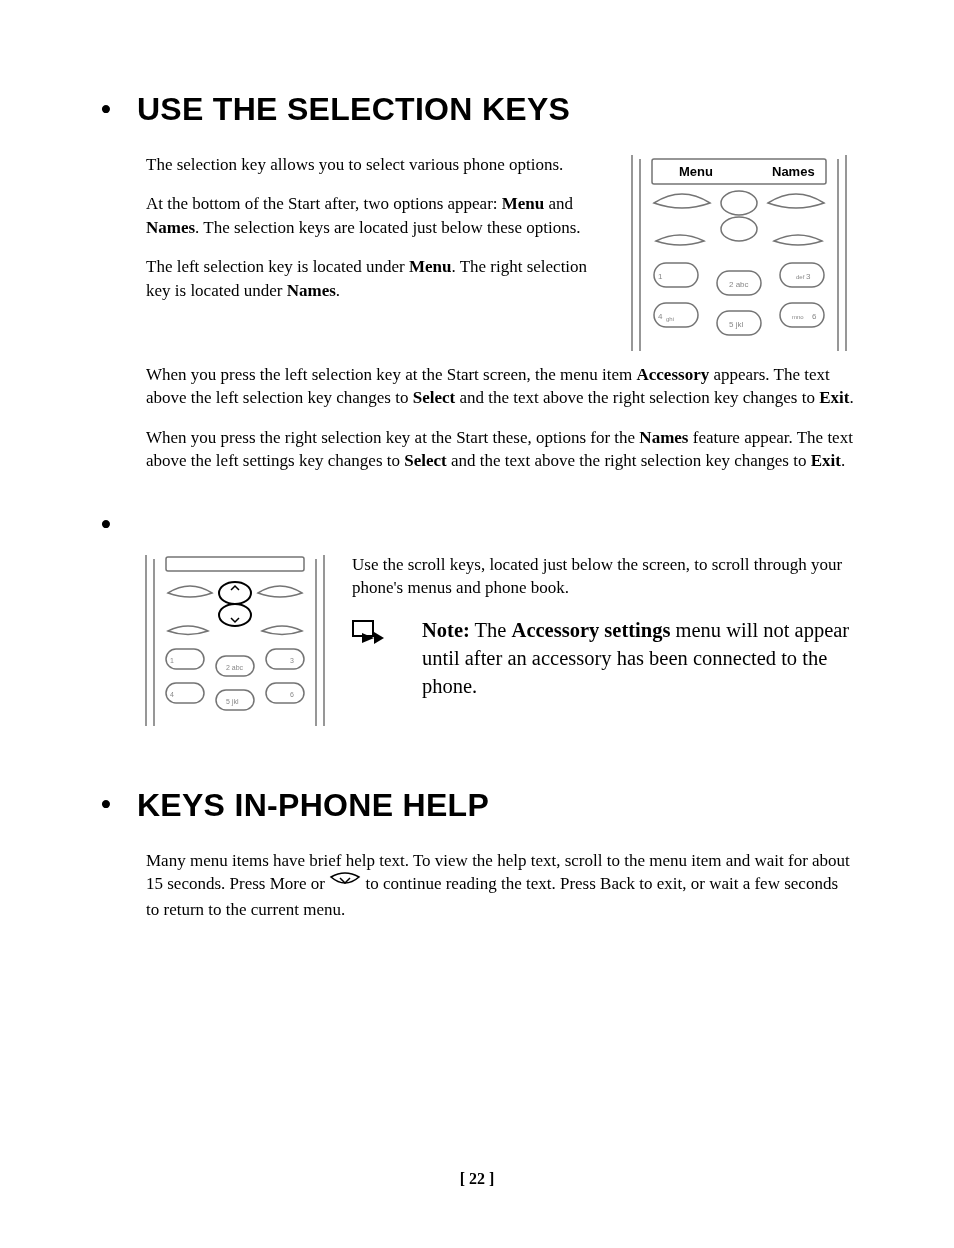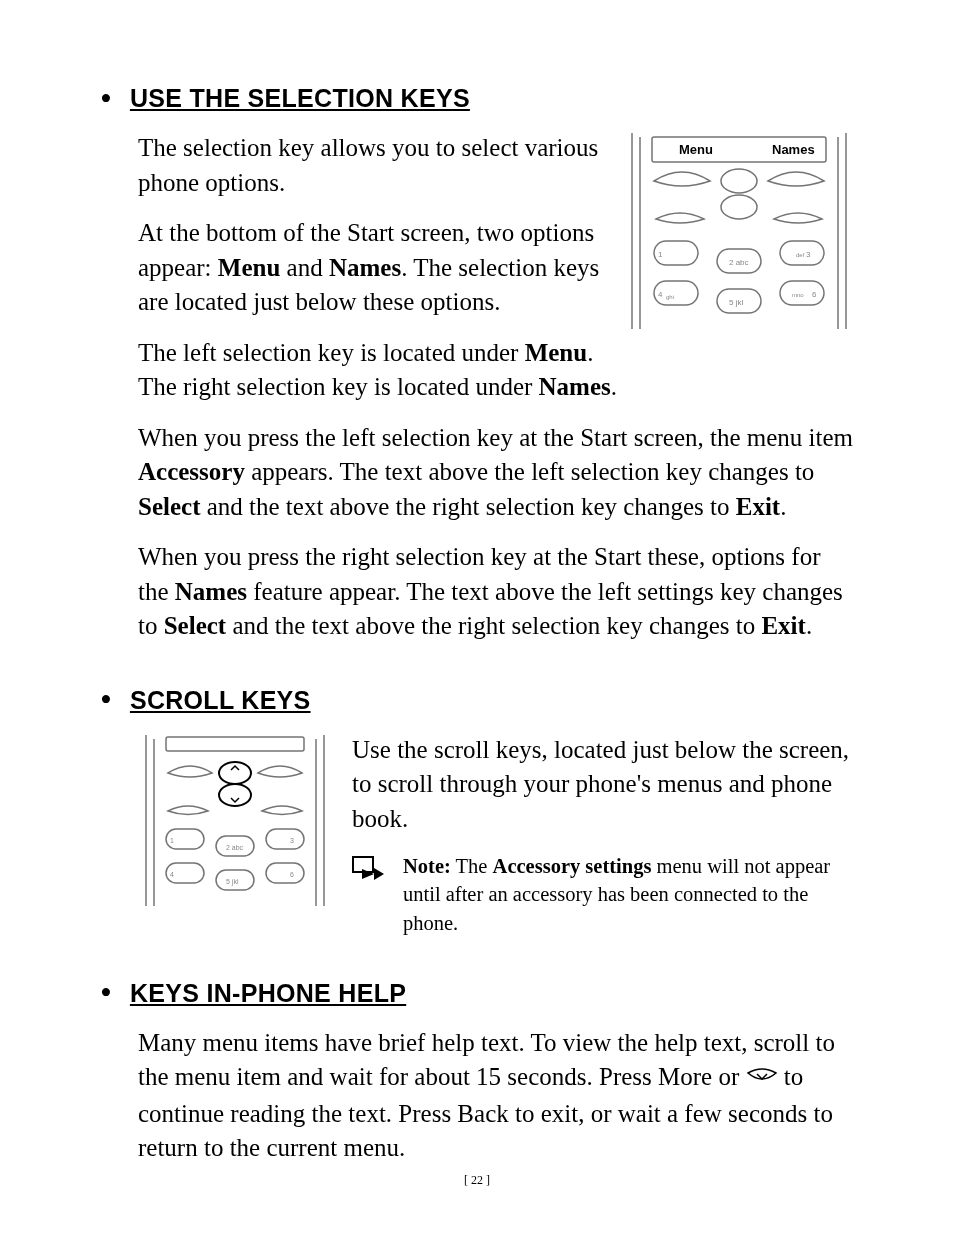"USE THE SELECTION KEYS" h2.heading { font-size: 25px -> 32px; margin: 4px -> 11px; text-decoration: underline -> none }
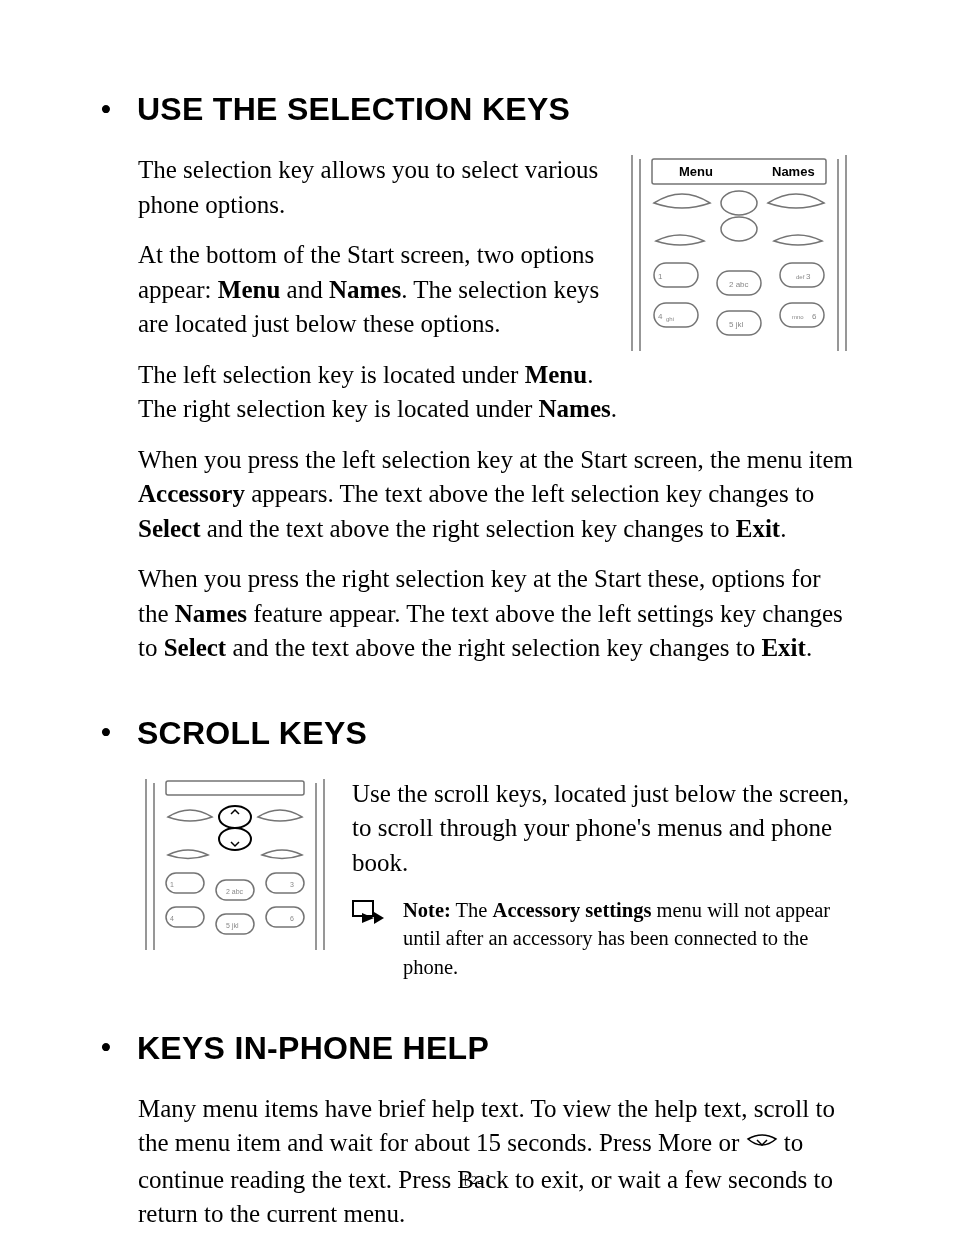"The selection key allows you" p { font-size: 25px -> 17px; margin: 0 0 16px 8px -> 0 0 16px 16px }
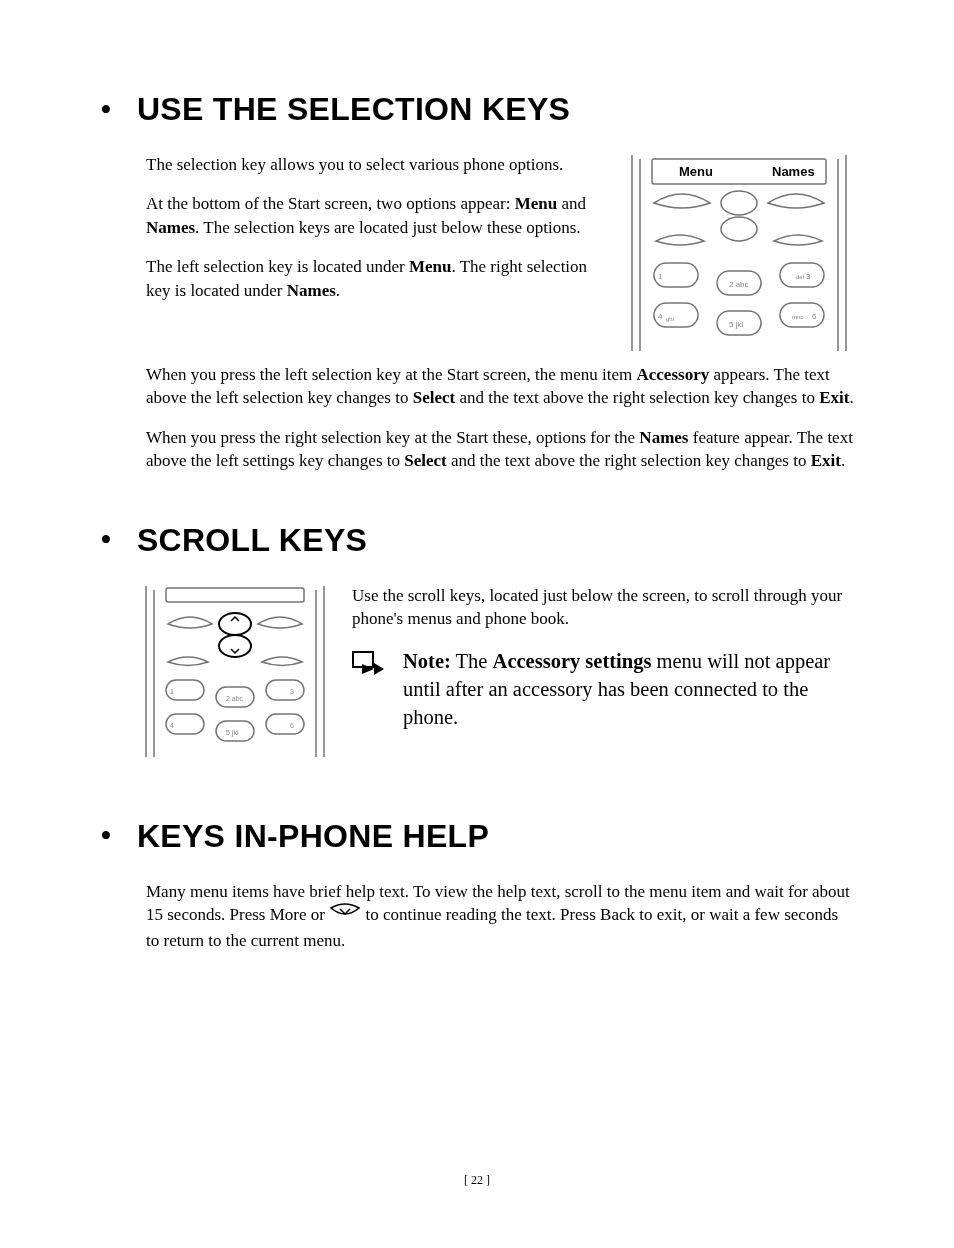"At the bottom of the" span { text: screen -> after }
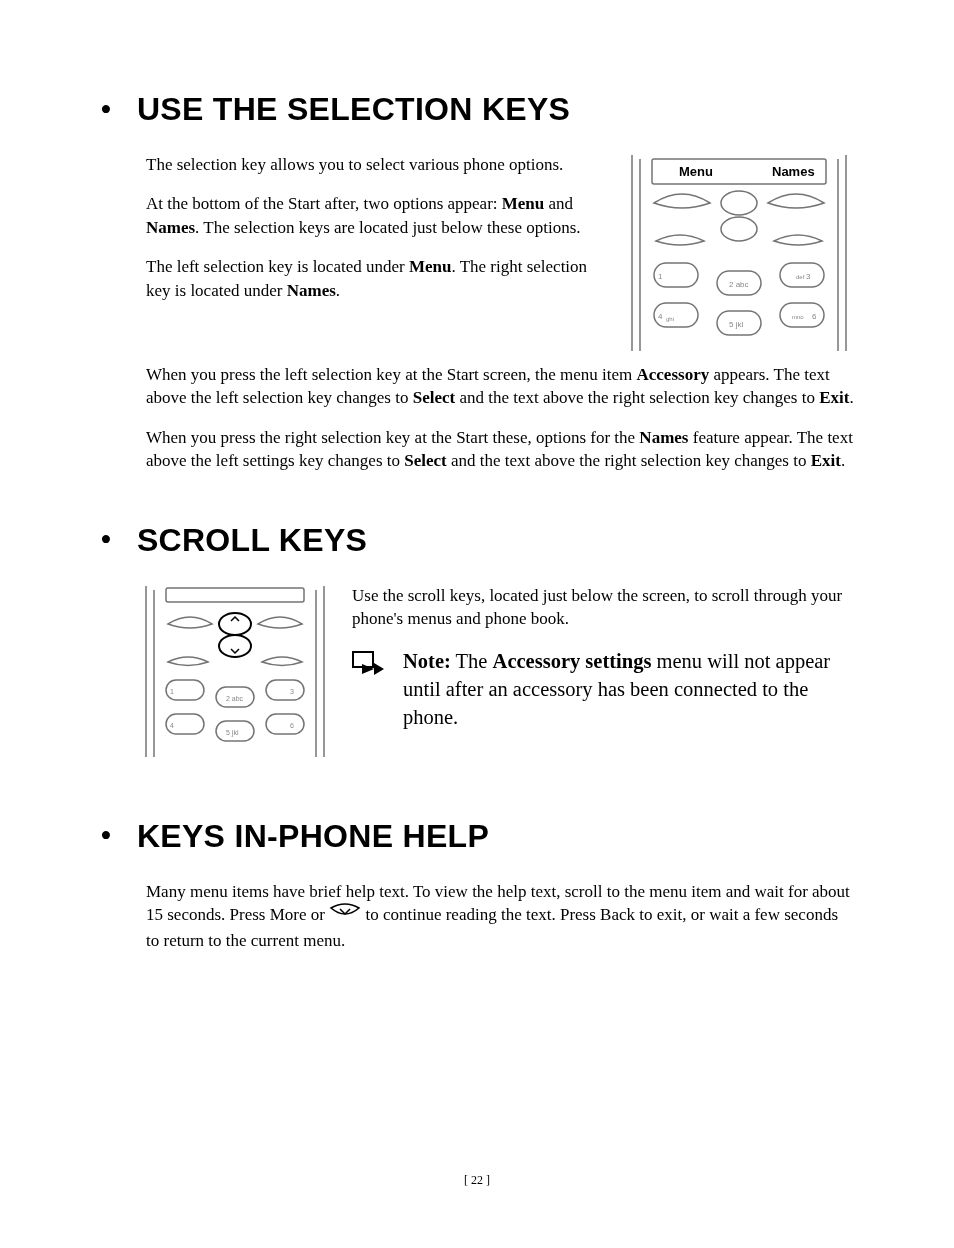"SCROLL KEYS" h2.heading { html: <h2>SCROLL KEYS</h2> -> none }
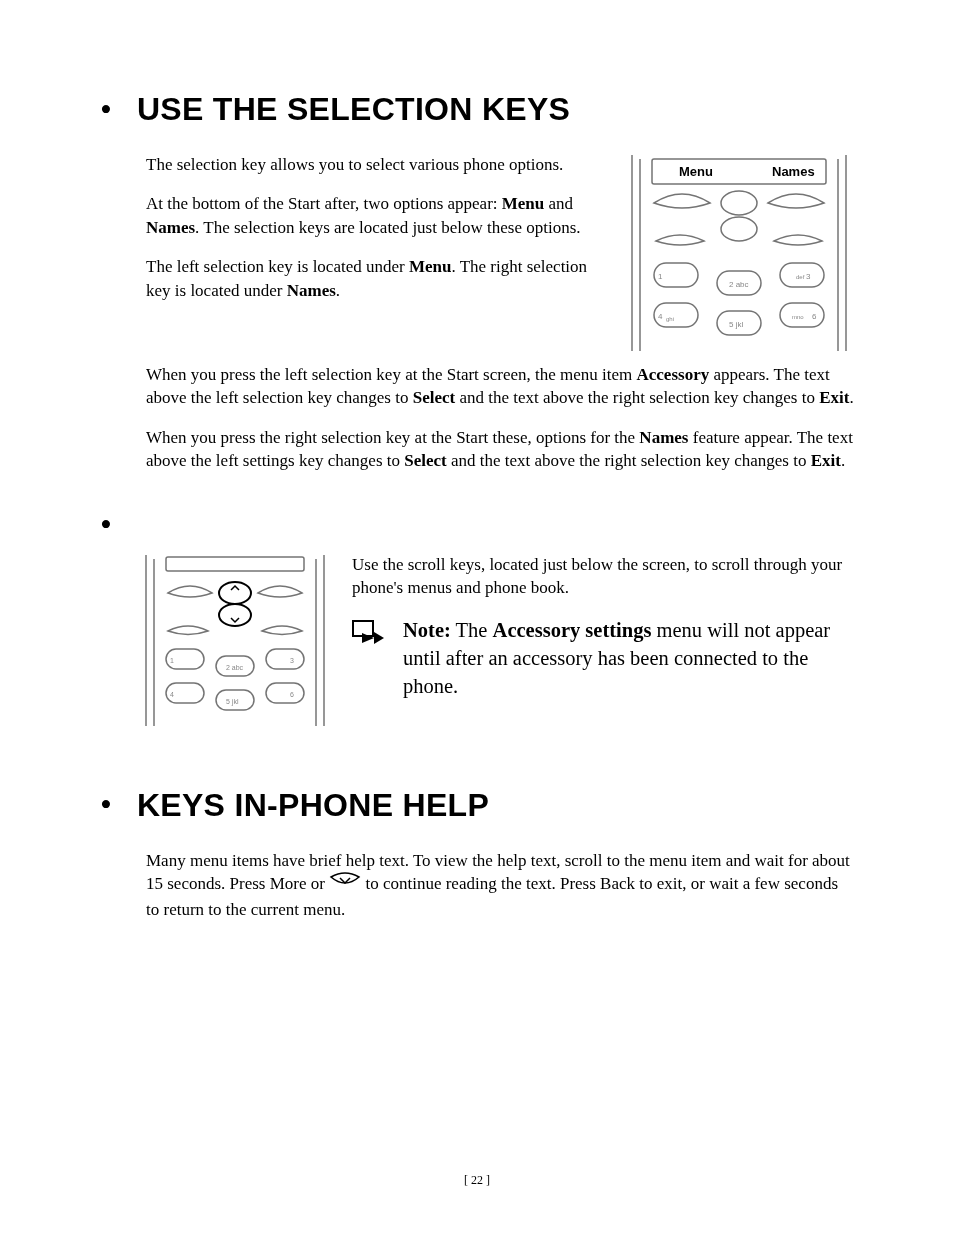"Note: The Accessory settings menu" .note-row { gap: 17px -> 36px }
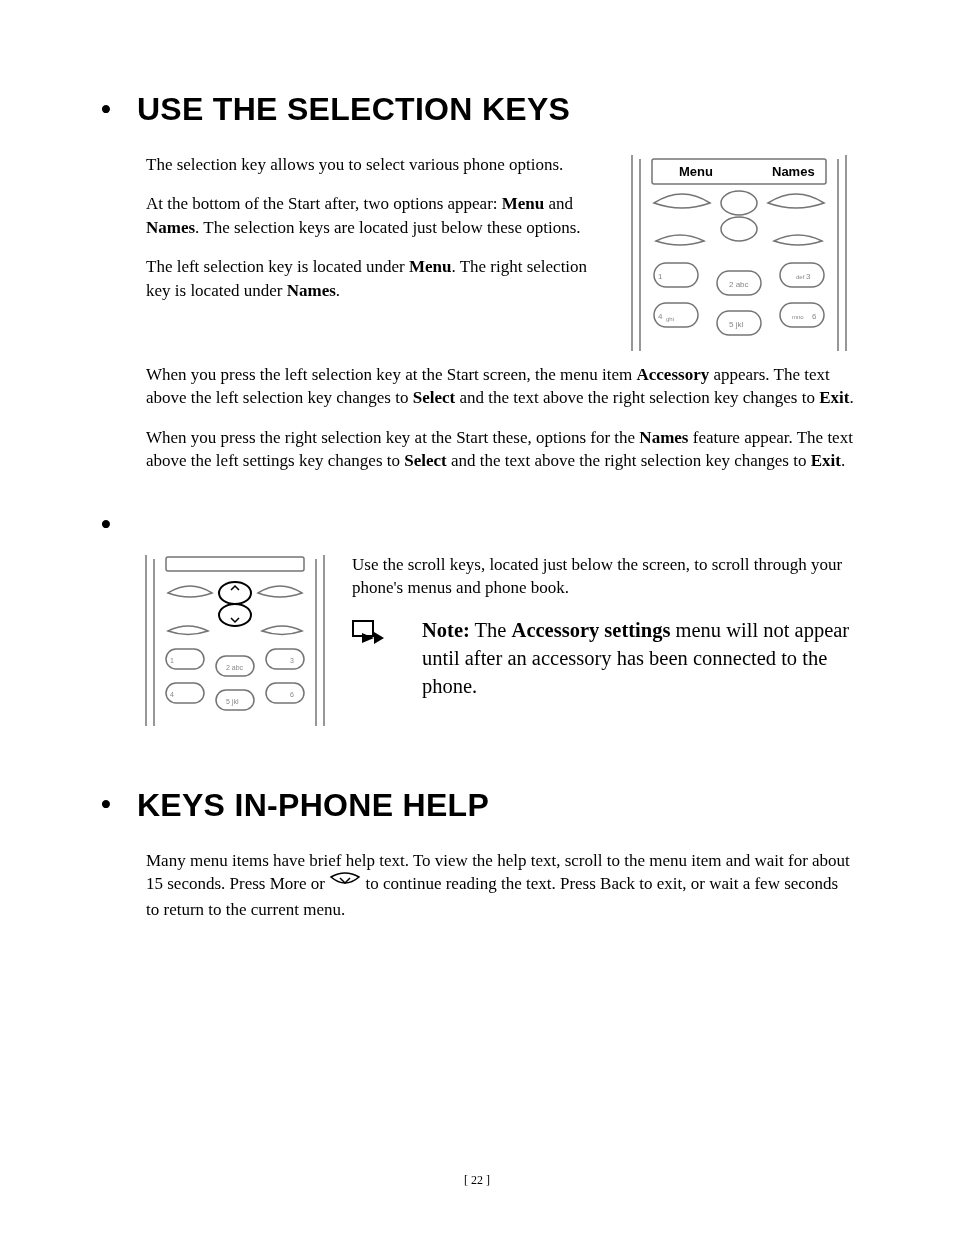"[ 22 ]" .page-number { font-size: 12px -> 16px; font-weight: none -> bold }
